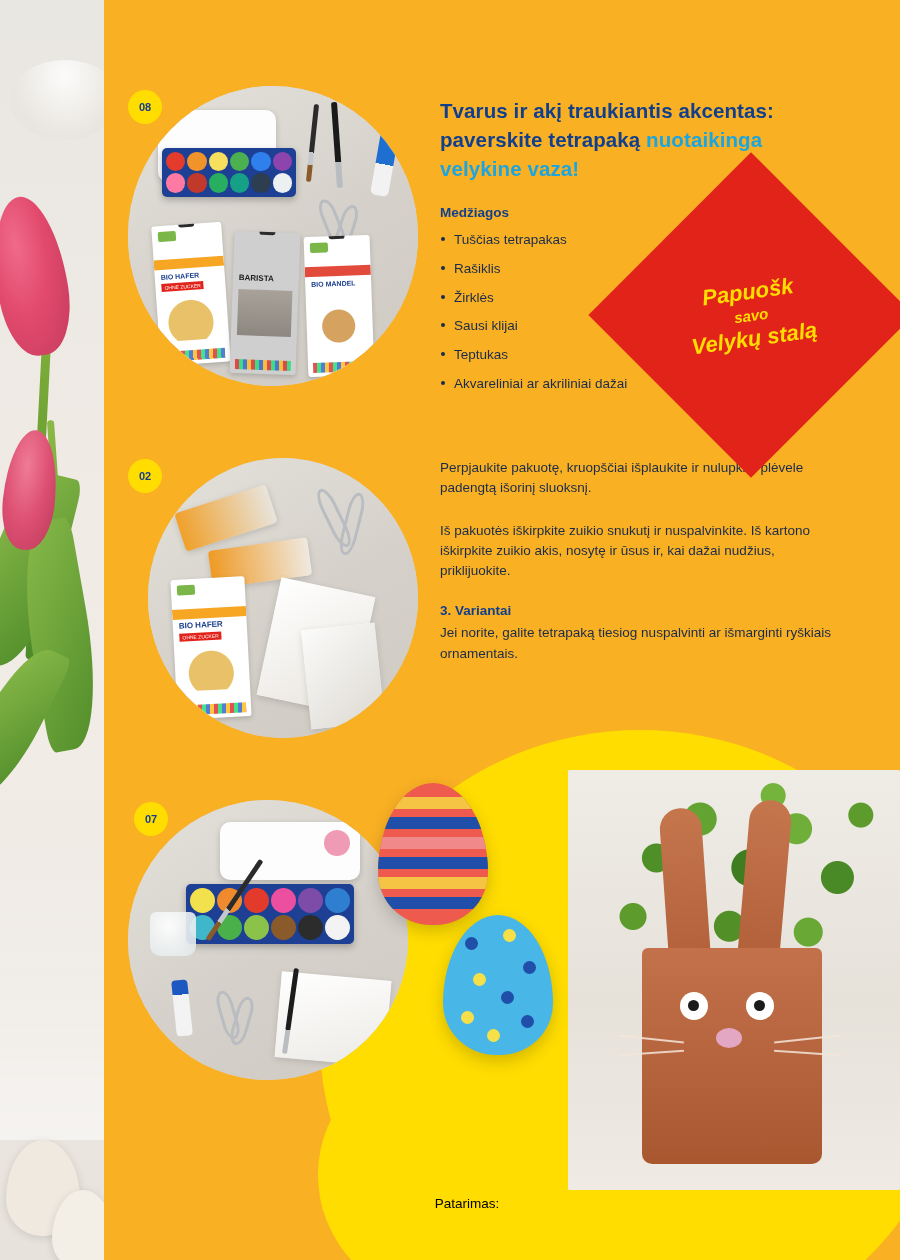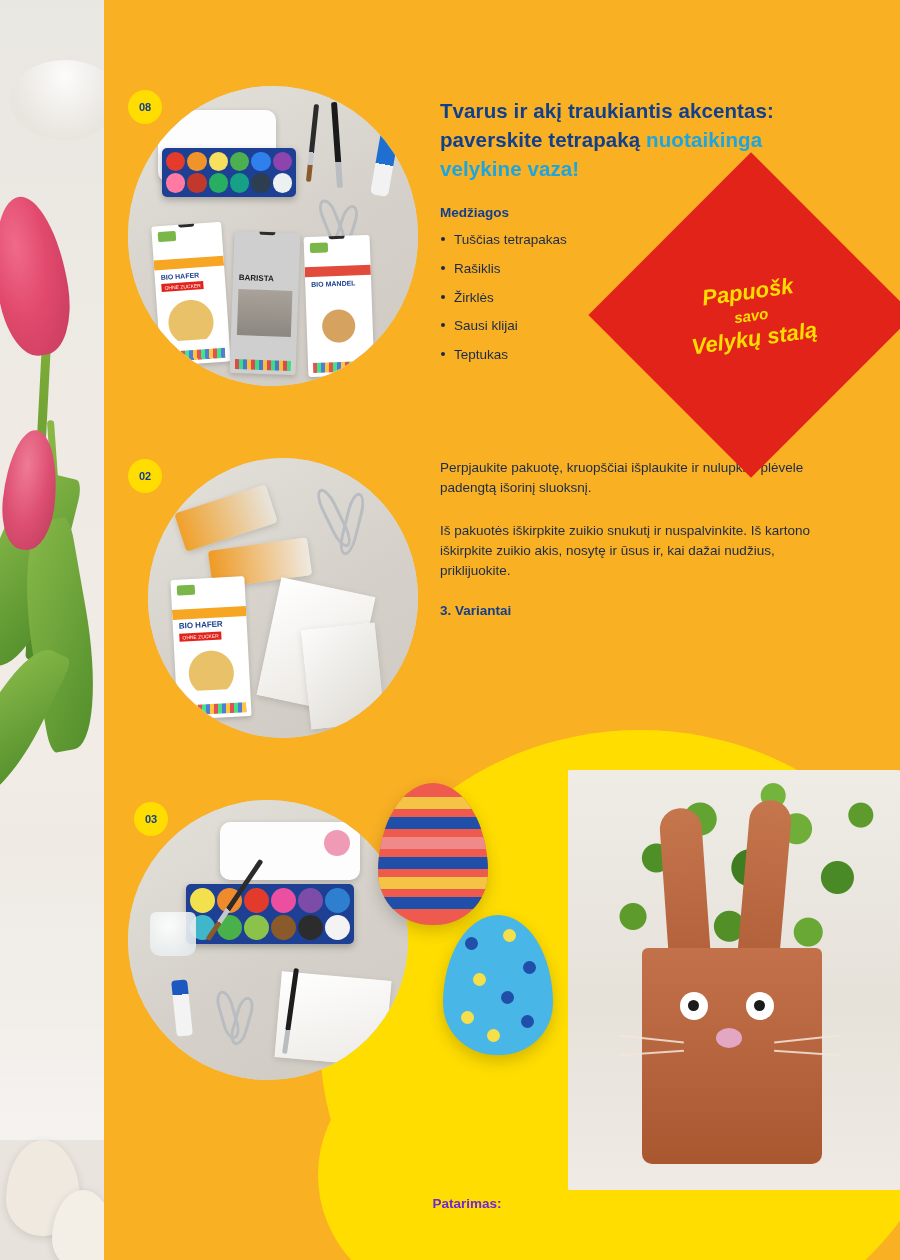"Akvareliniai ar akriliniai dažai" li { html: none -> <li>Akvareliniai ar akriliniai dažai</li> }
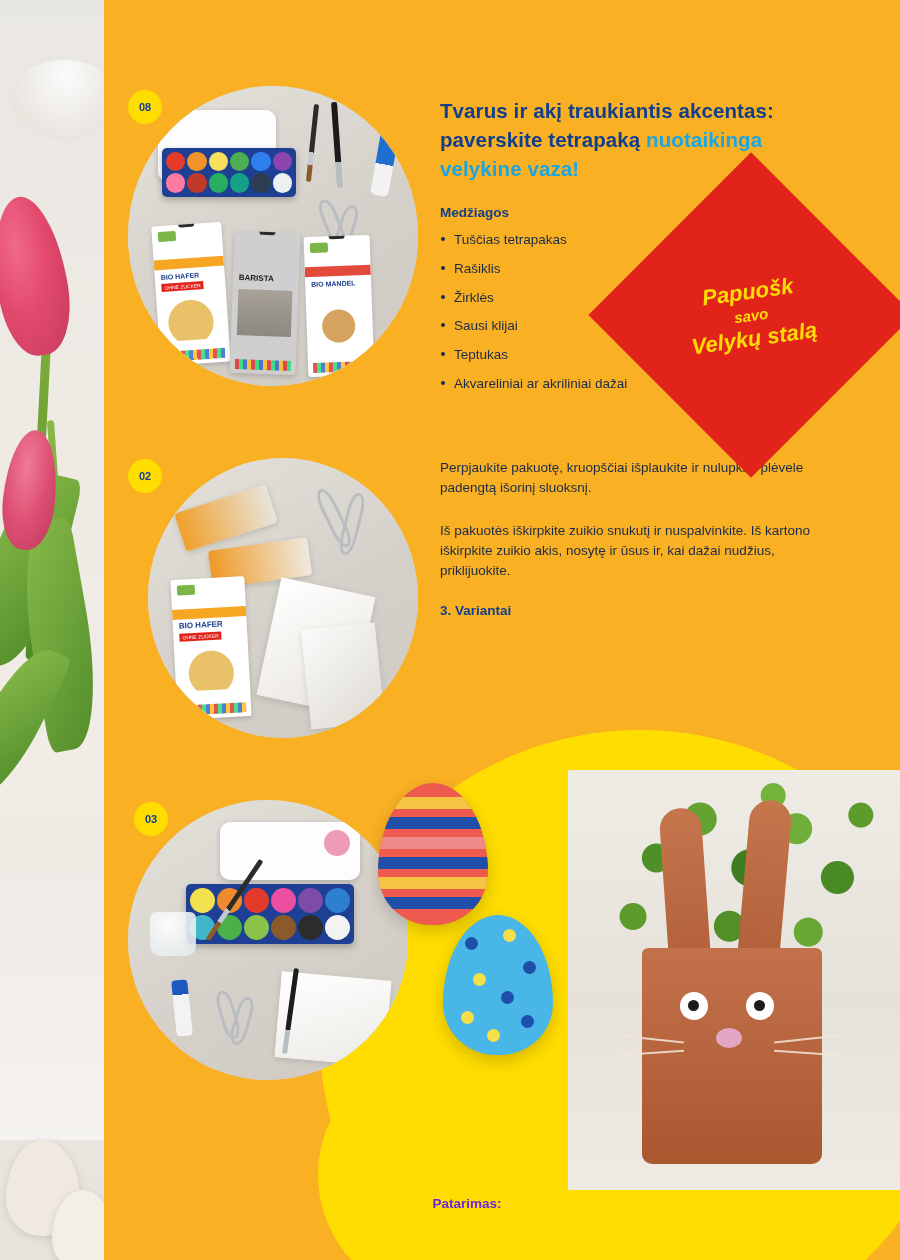"Jei norite, galite tetrapaką tiesiog" p.step-body { html: none -> <p>Jei norite, galite tetrapaką tiesiog nuspalvinti ar išmarginti ryškiais ornamentais.</p> }
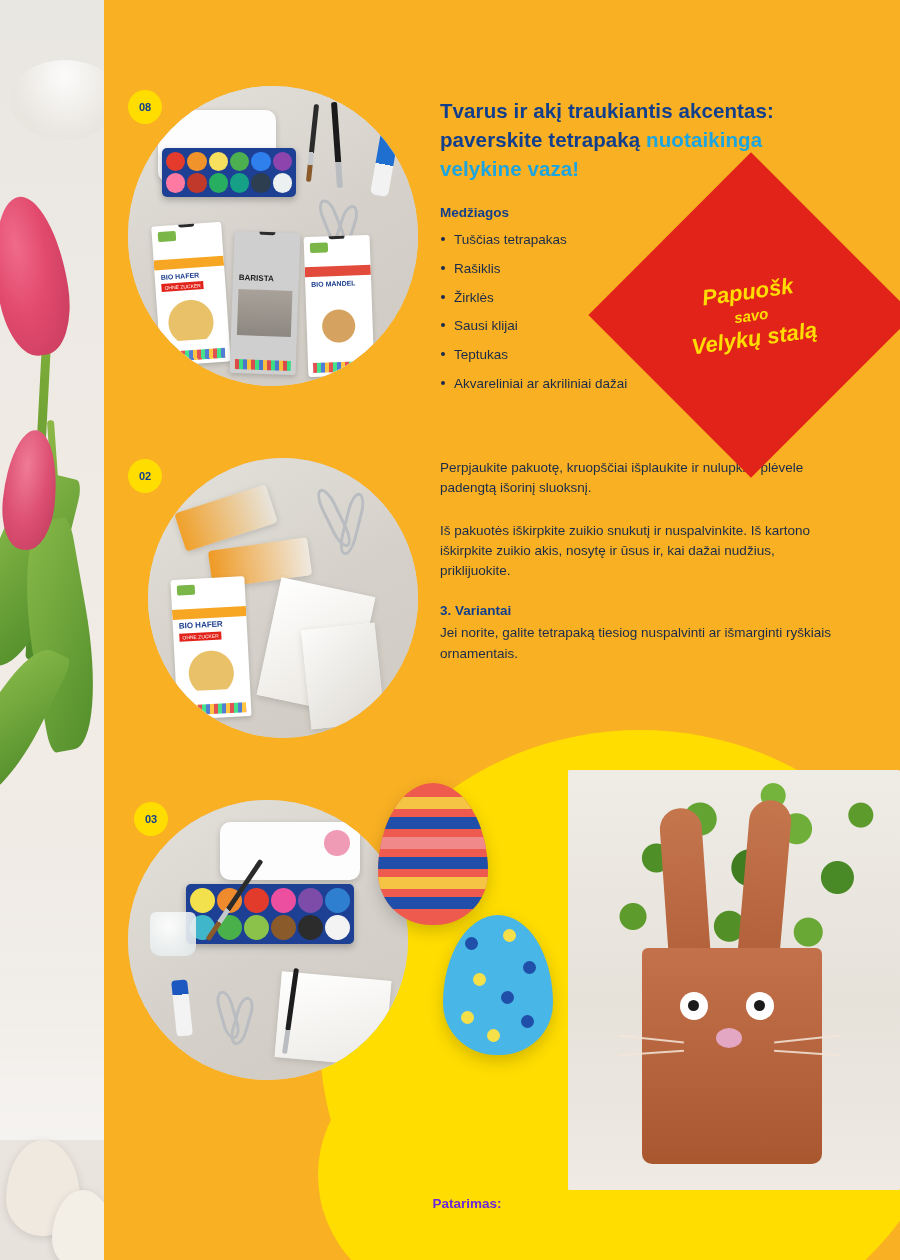"03" div.badge { text: 03 -> 07 }
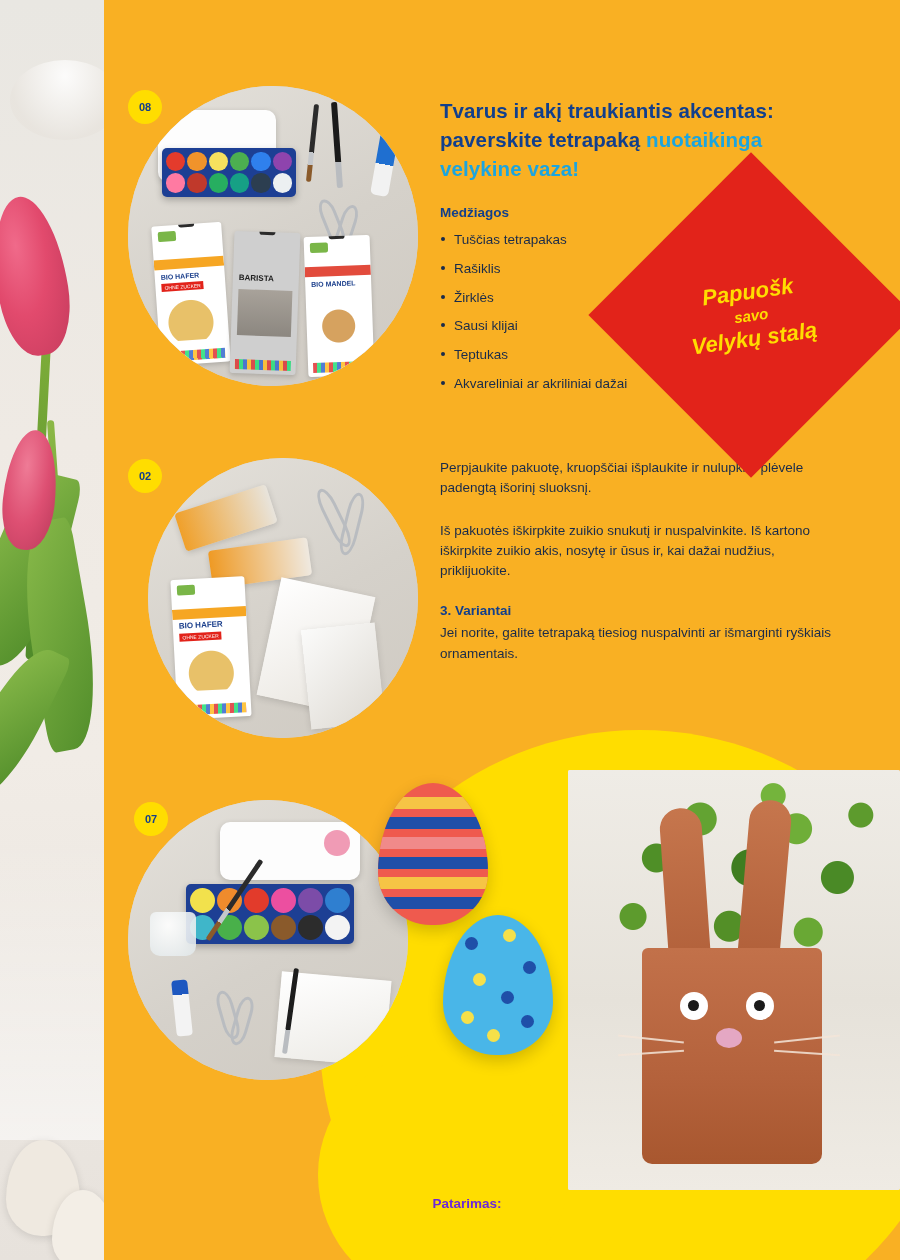"Patarimas:" .tip .tip-title { color: #6d28d9 -> #000000; font-weight: bold -> normal }
